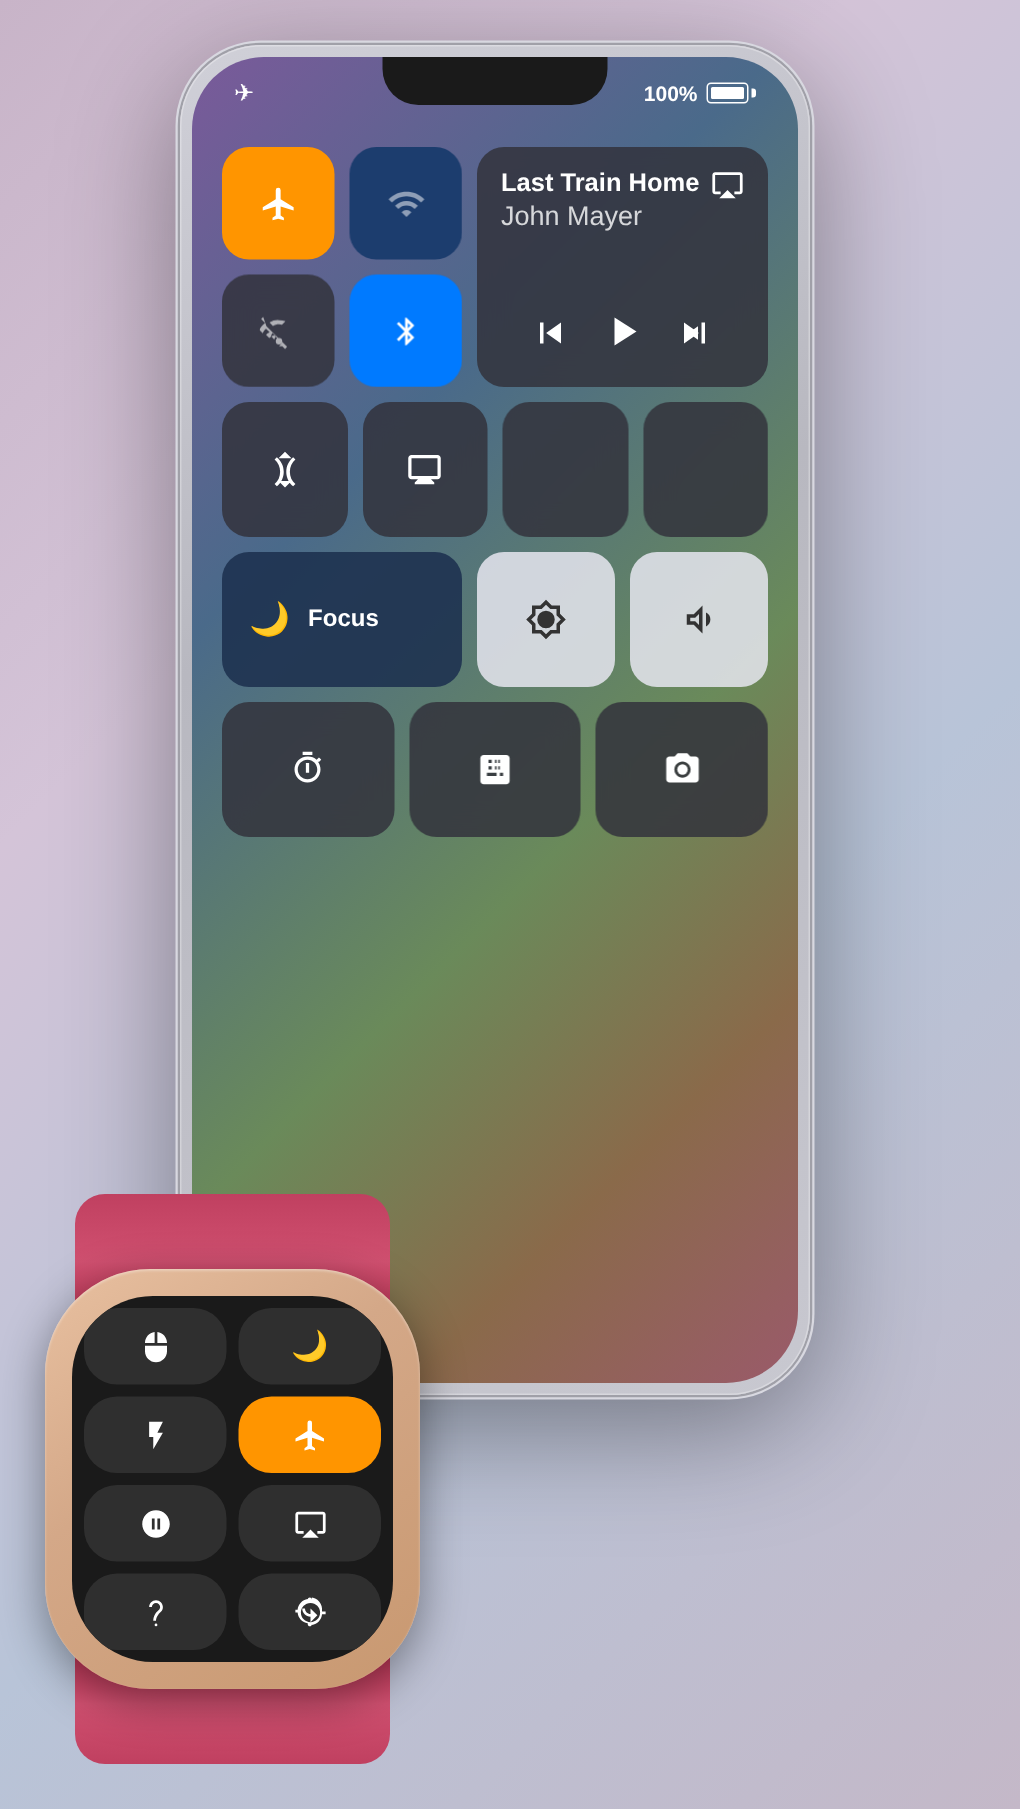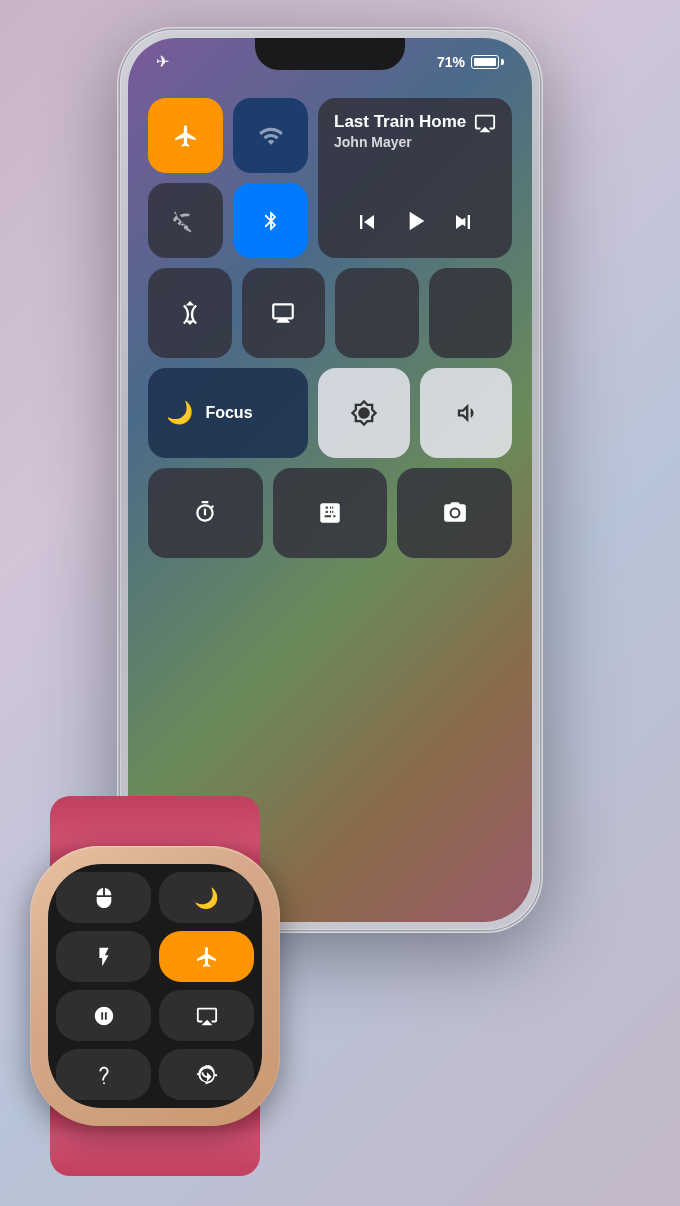"71%" span { text: 71% -> 100% }
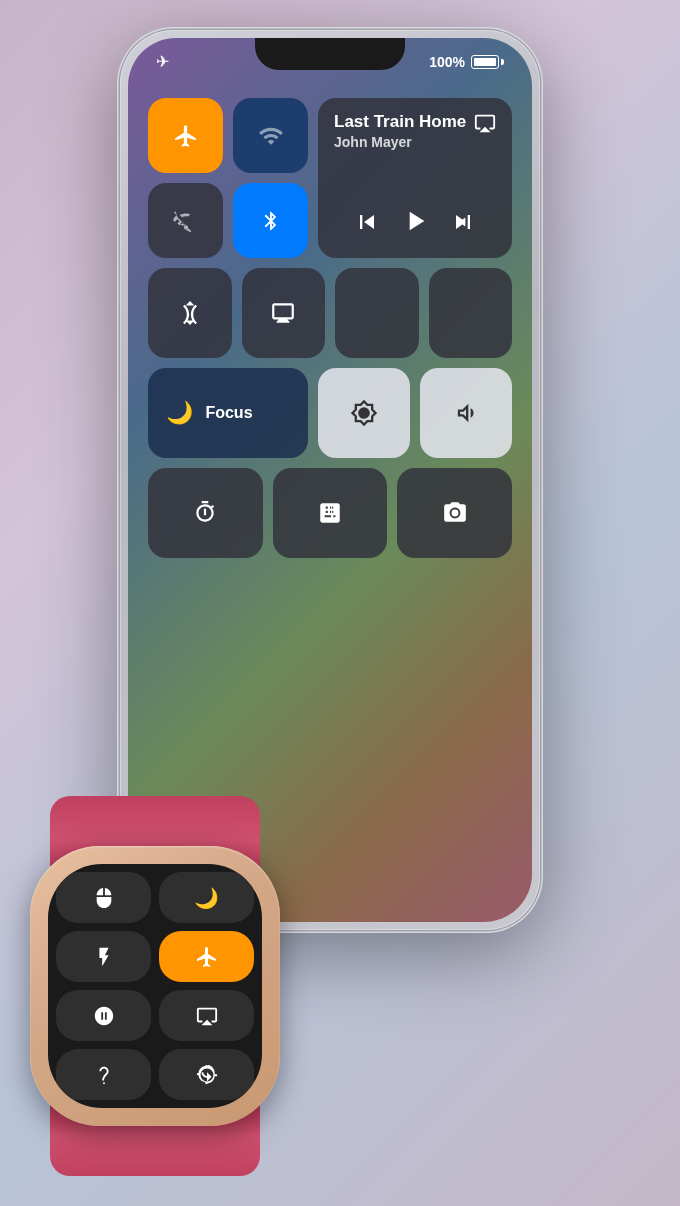"John Mayer" .music-artist { font-size: 14px -> 18px; font-weight: 700 -> 400 }
